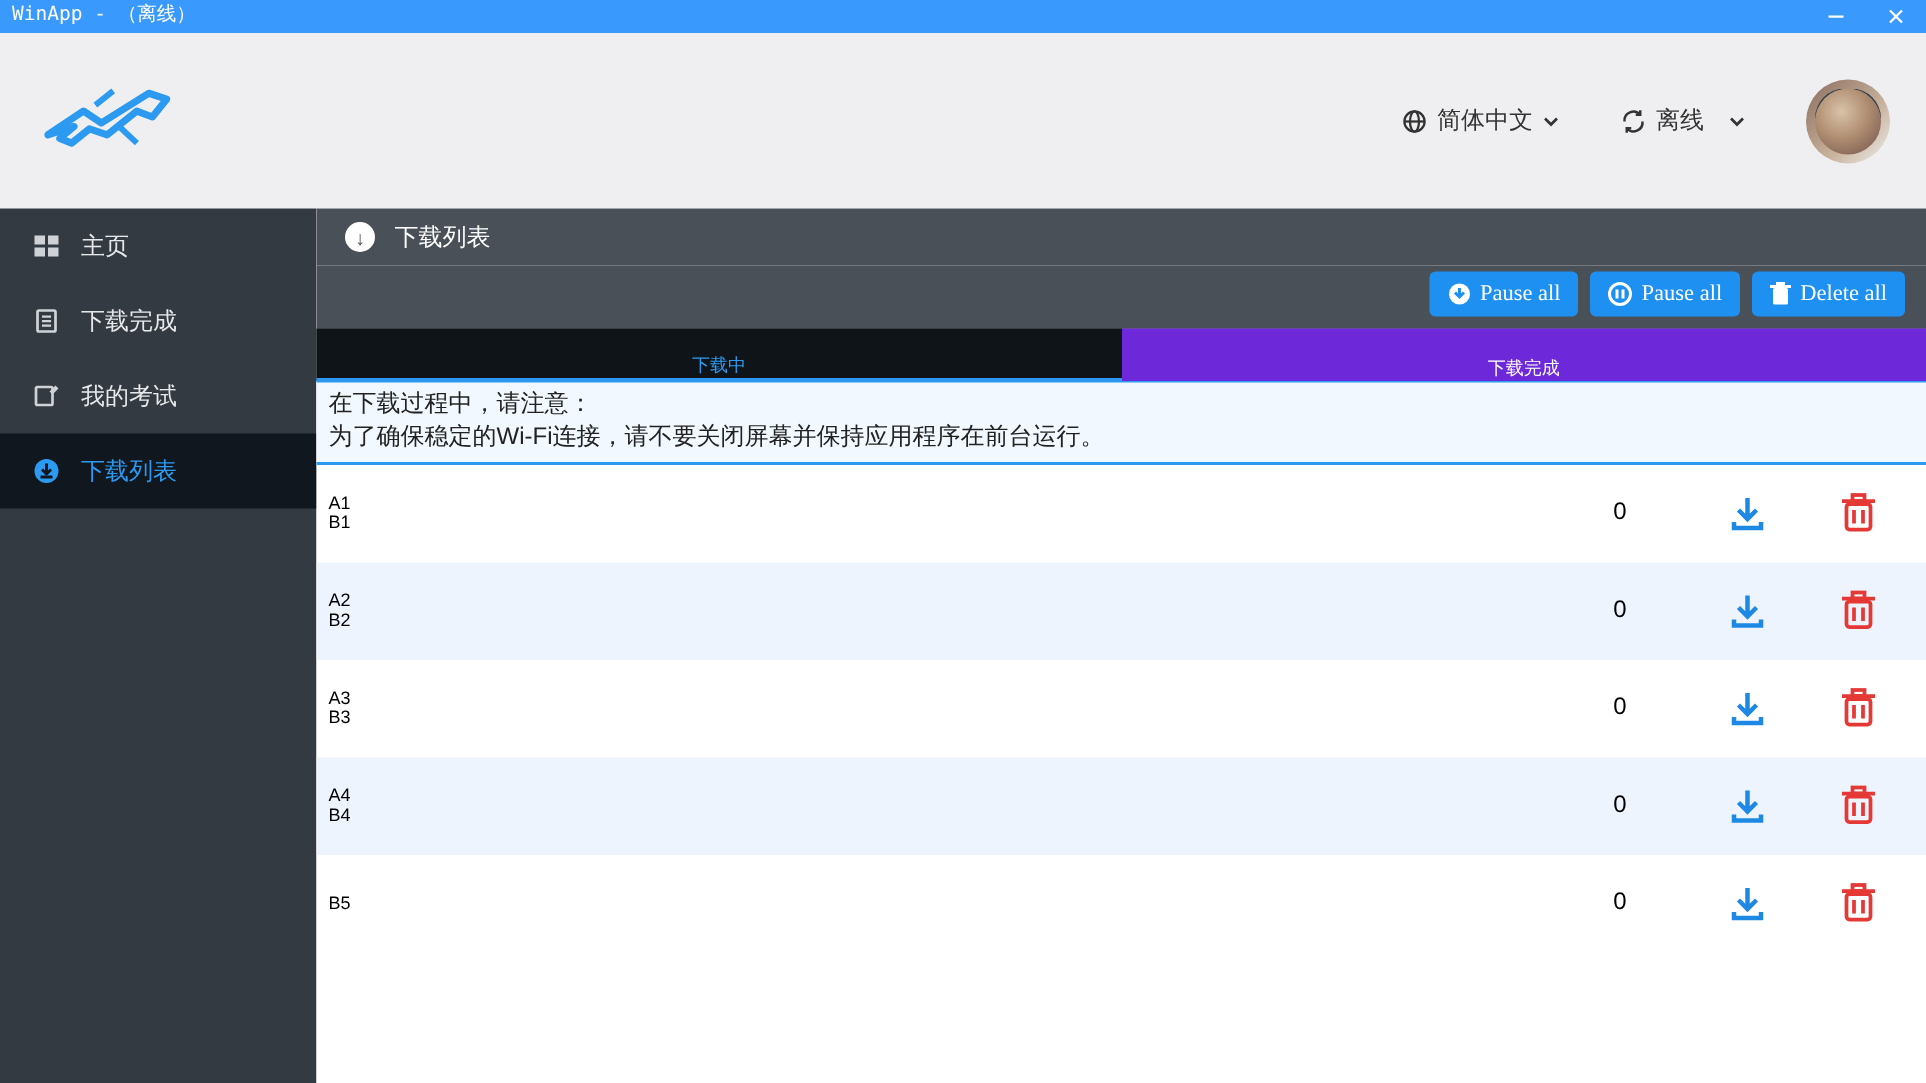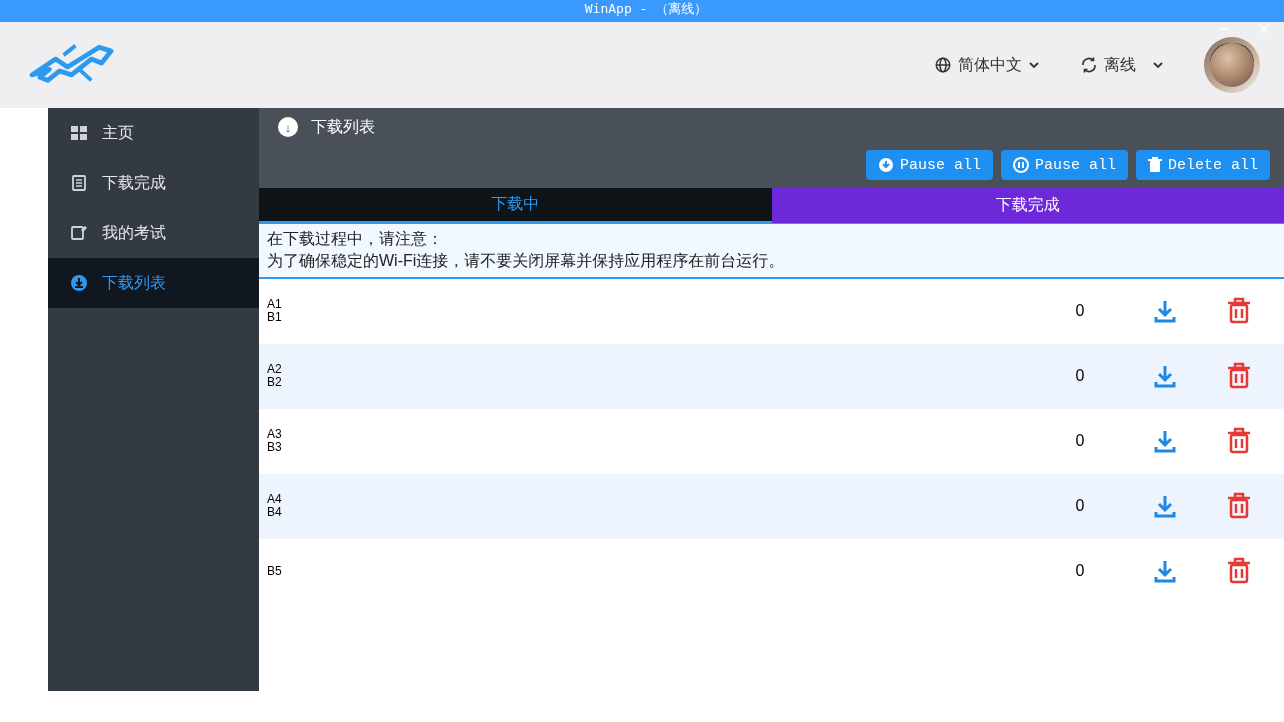"WinApp - （离线）" .titlebar { align-items: center -> flex-start; flex-direction: column -> none }
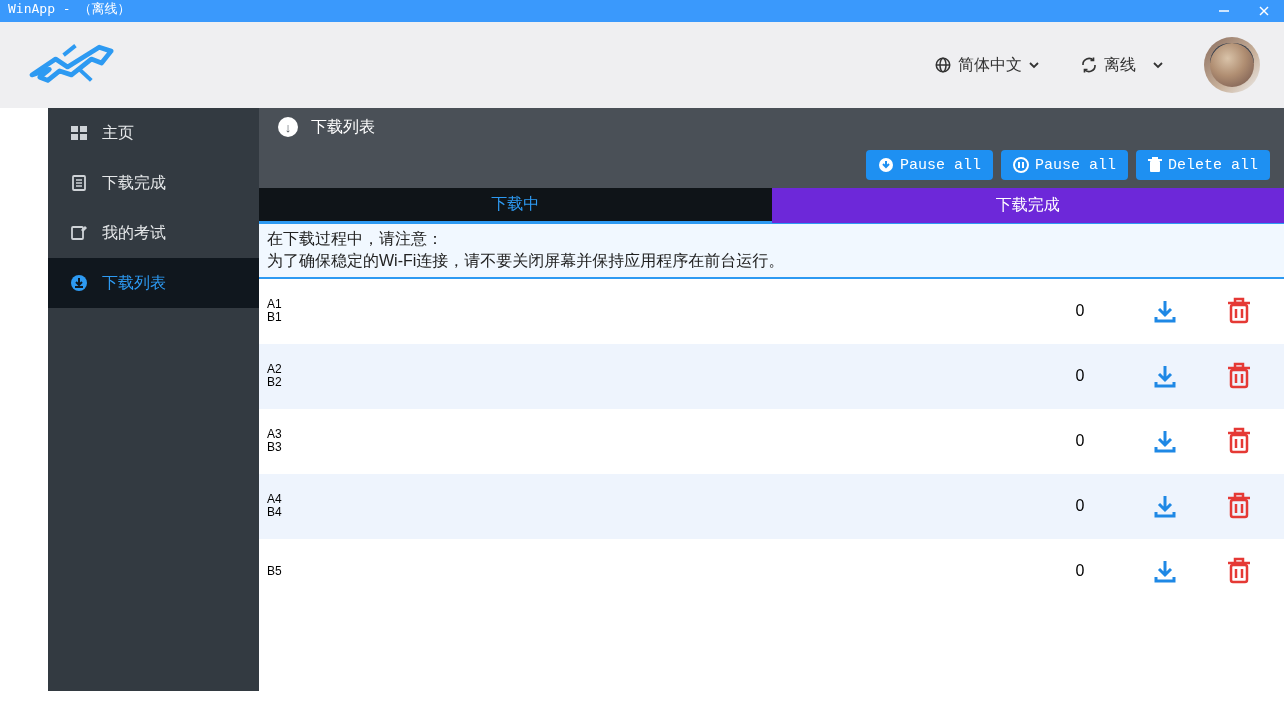"简体中文" .header { height: 86px -> 117px }
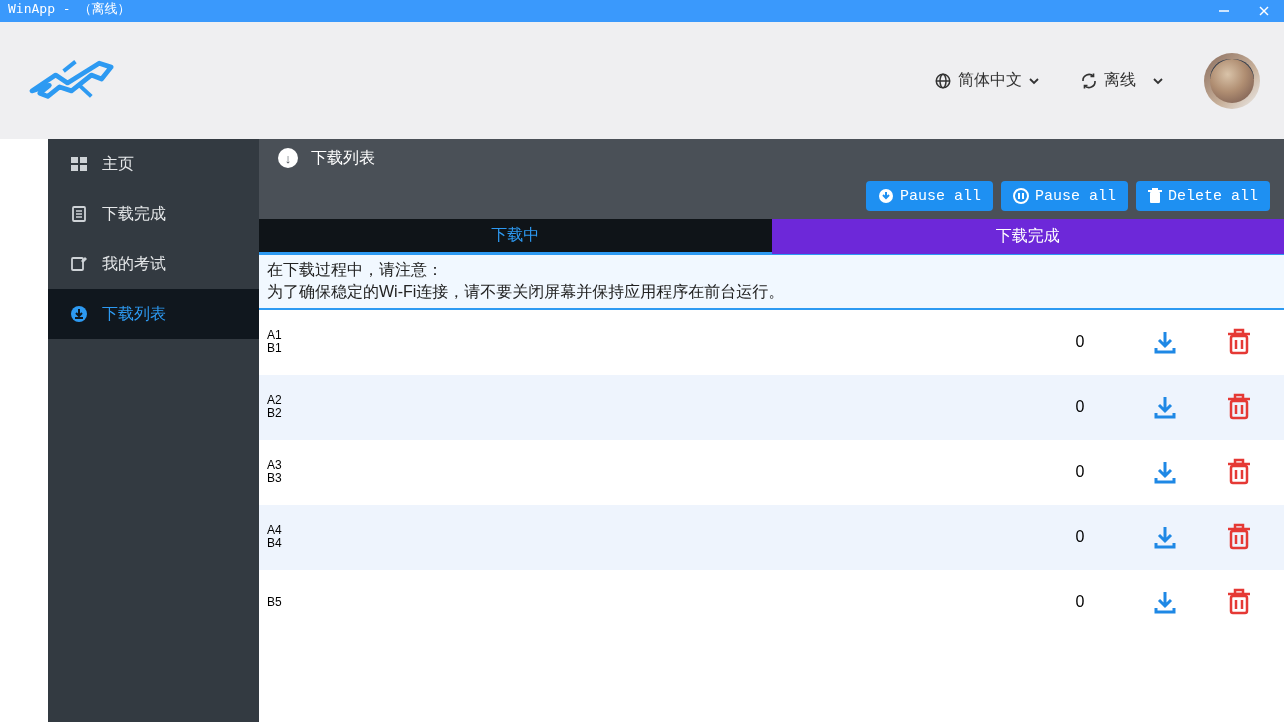"主页" .body { padding-left: 48px -> none }
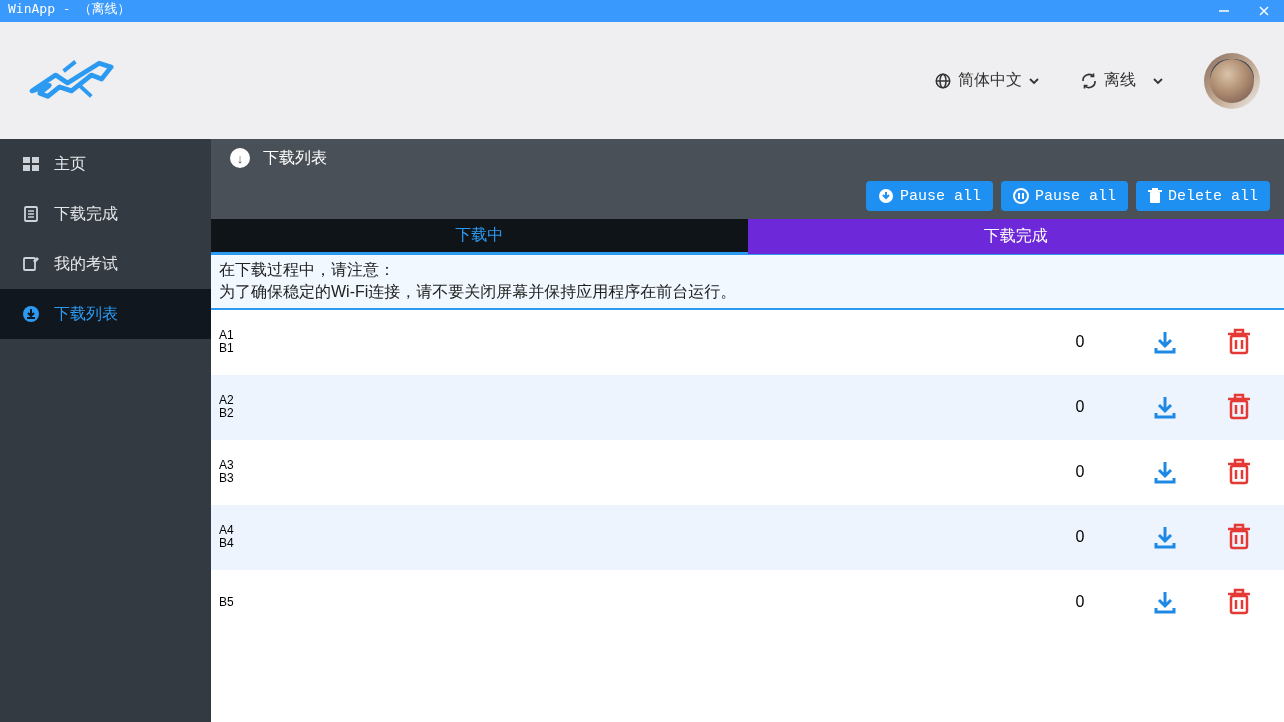"Pause all" .btn { font-family: Liberation Mono, monospace -> Liberation Serif, serif }
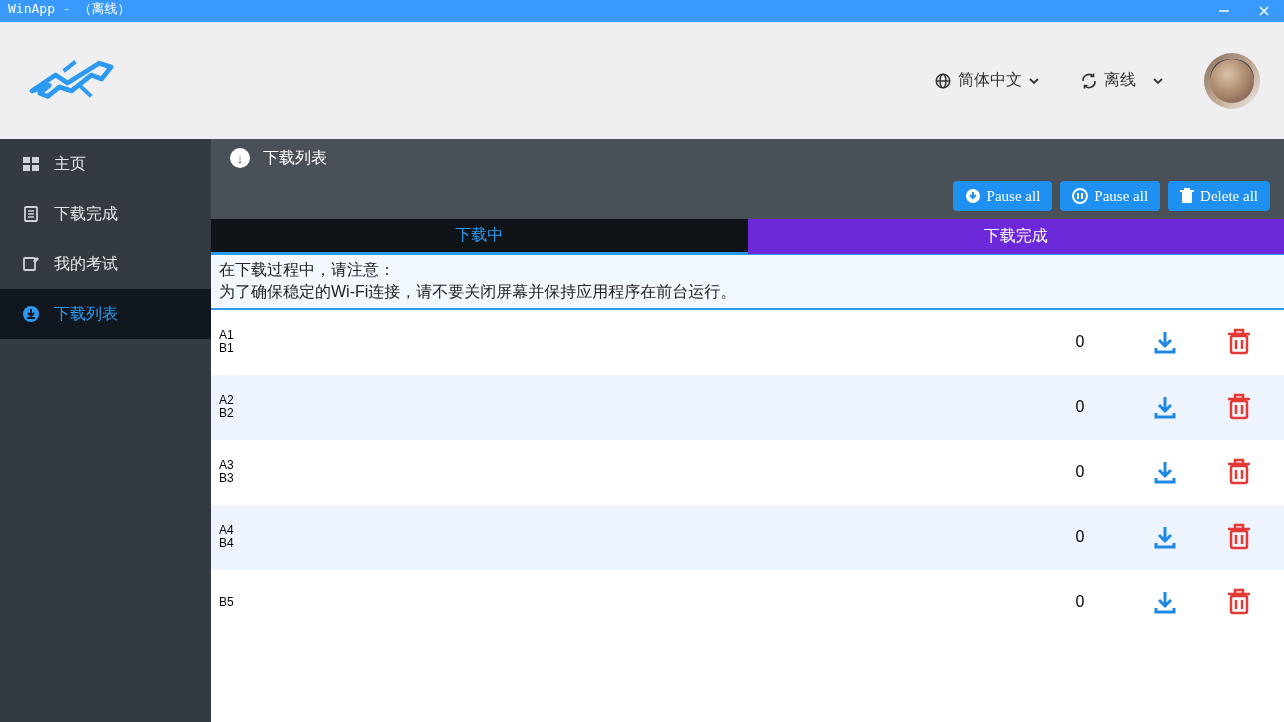"下载中" .tab { align-items: center -> flex-end; font-size: 16px -> 12px }
